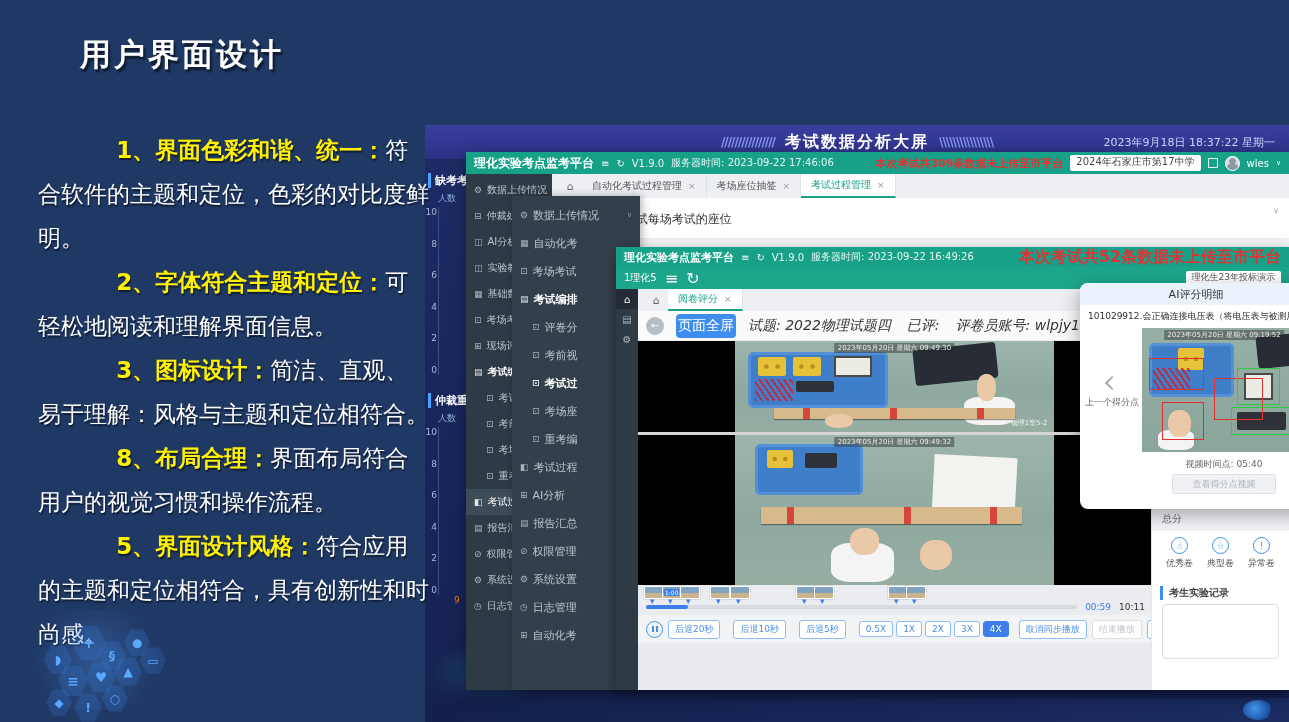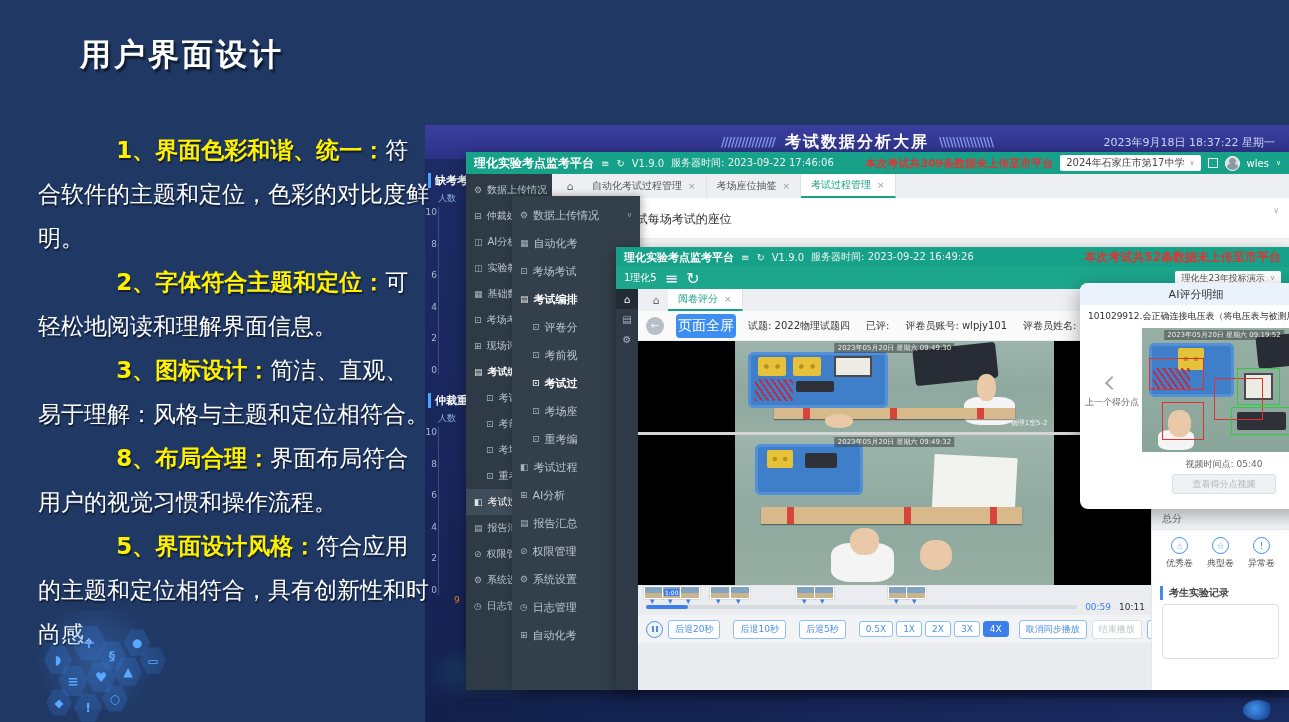"2024年石家庄市第17中学" .selbox { flex-direction: none -> column }
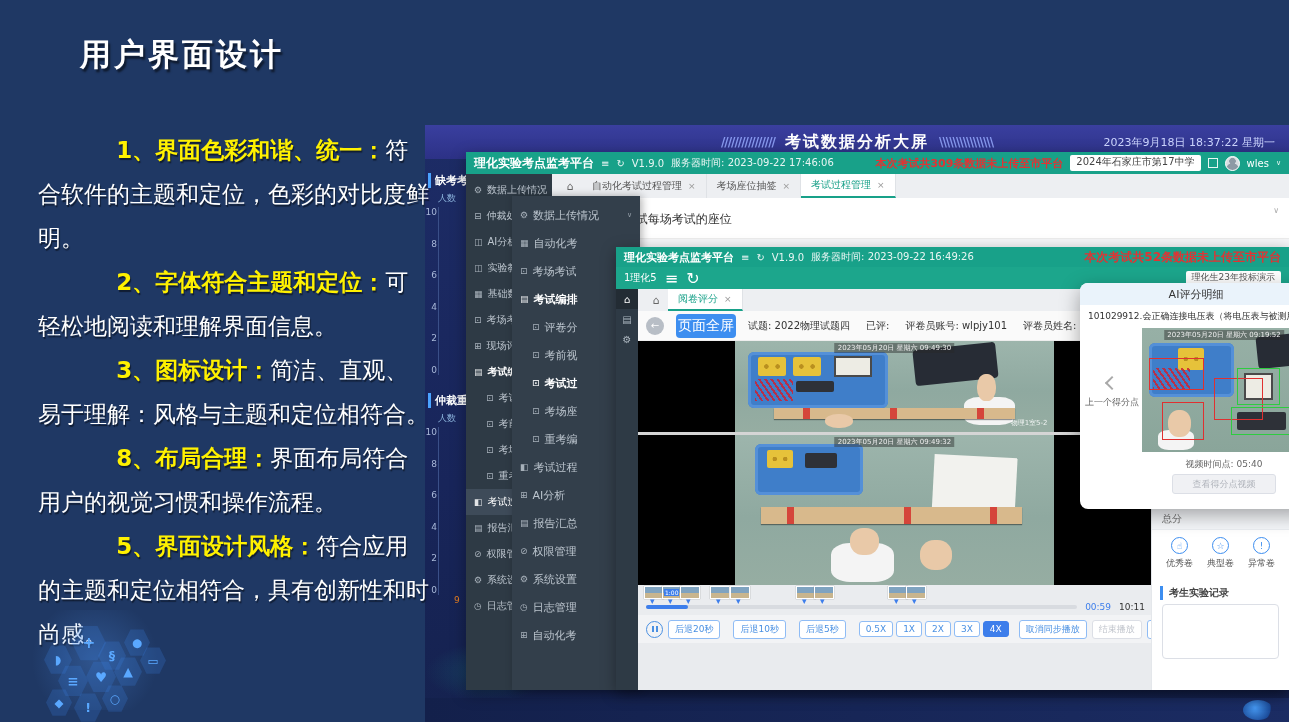"本次考试共52条数据未上传至市平台" .winB .alert { font-size: 12px -> 16px }
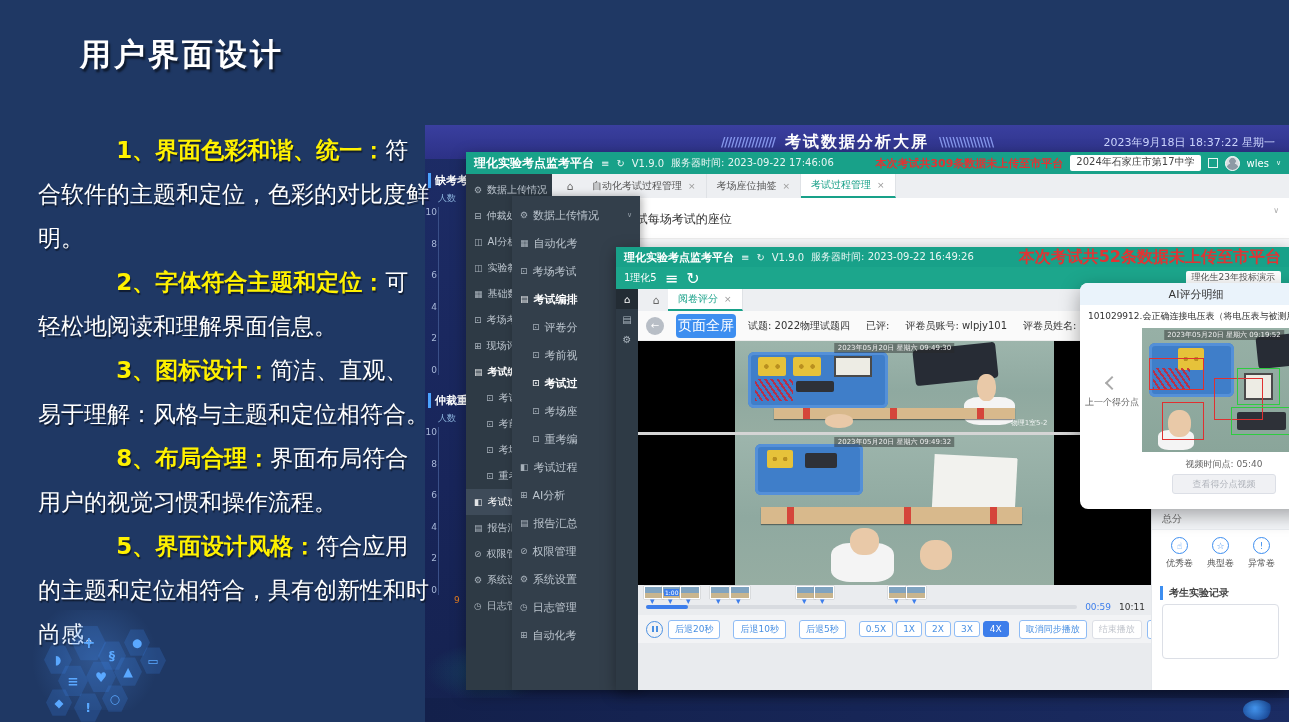"试题: 2022物理试题四" .tinfo { font-size: 10px -> 14px; font-style: none -> italic }
